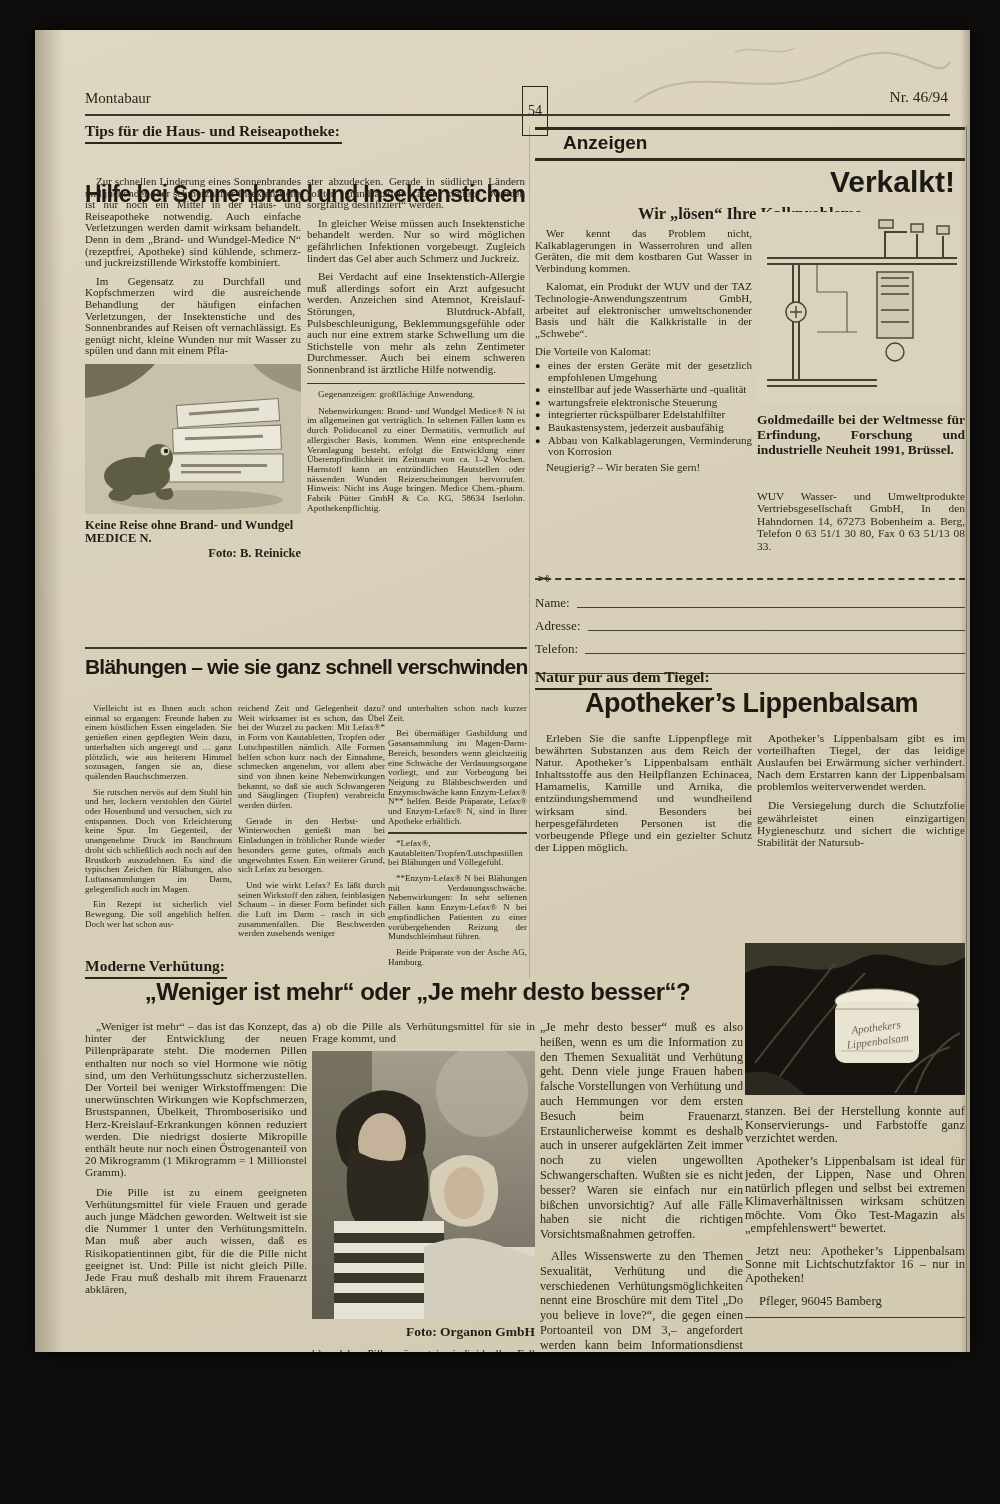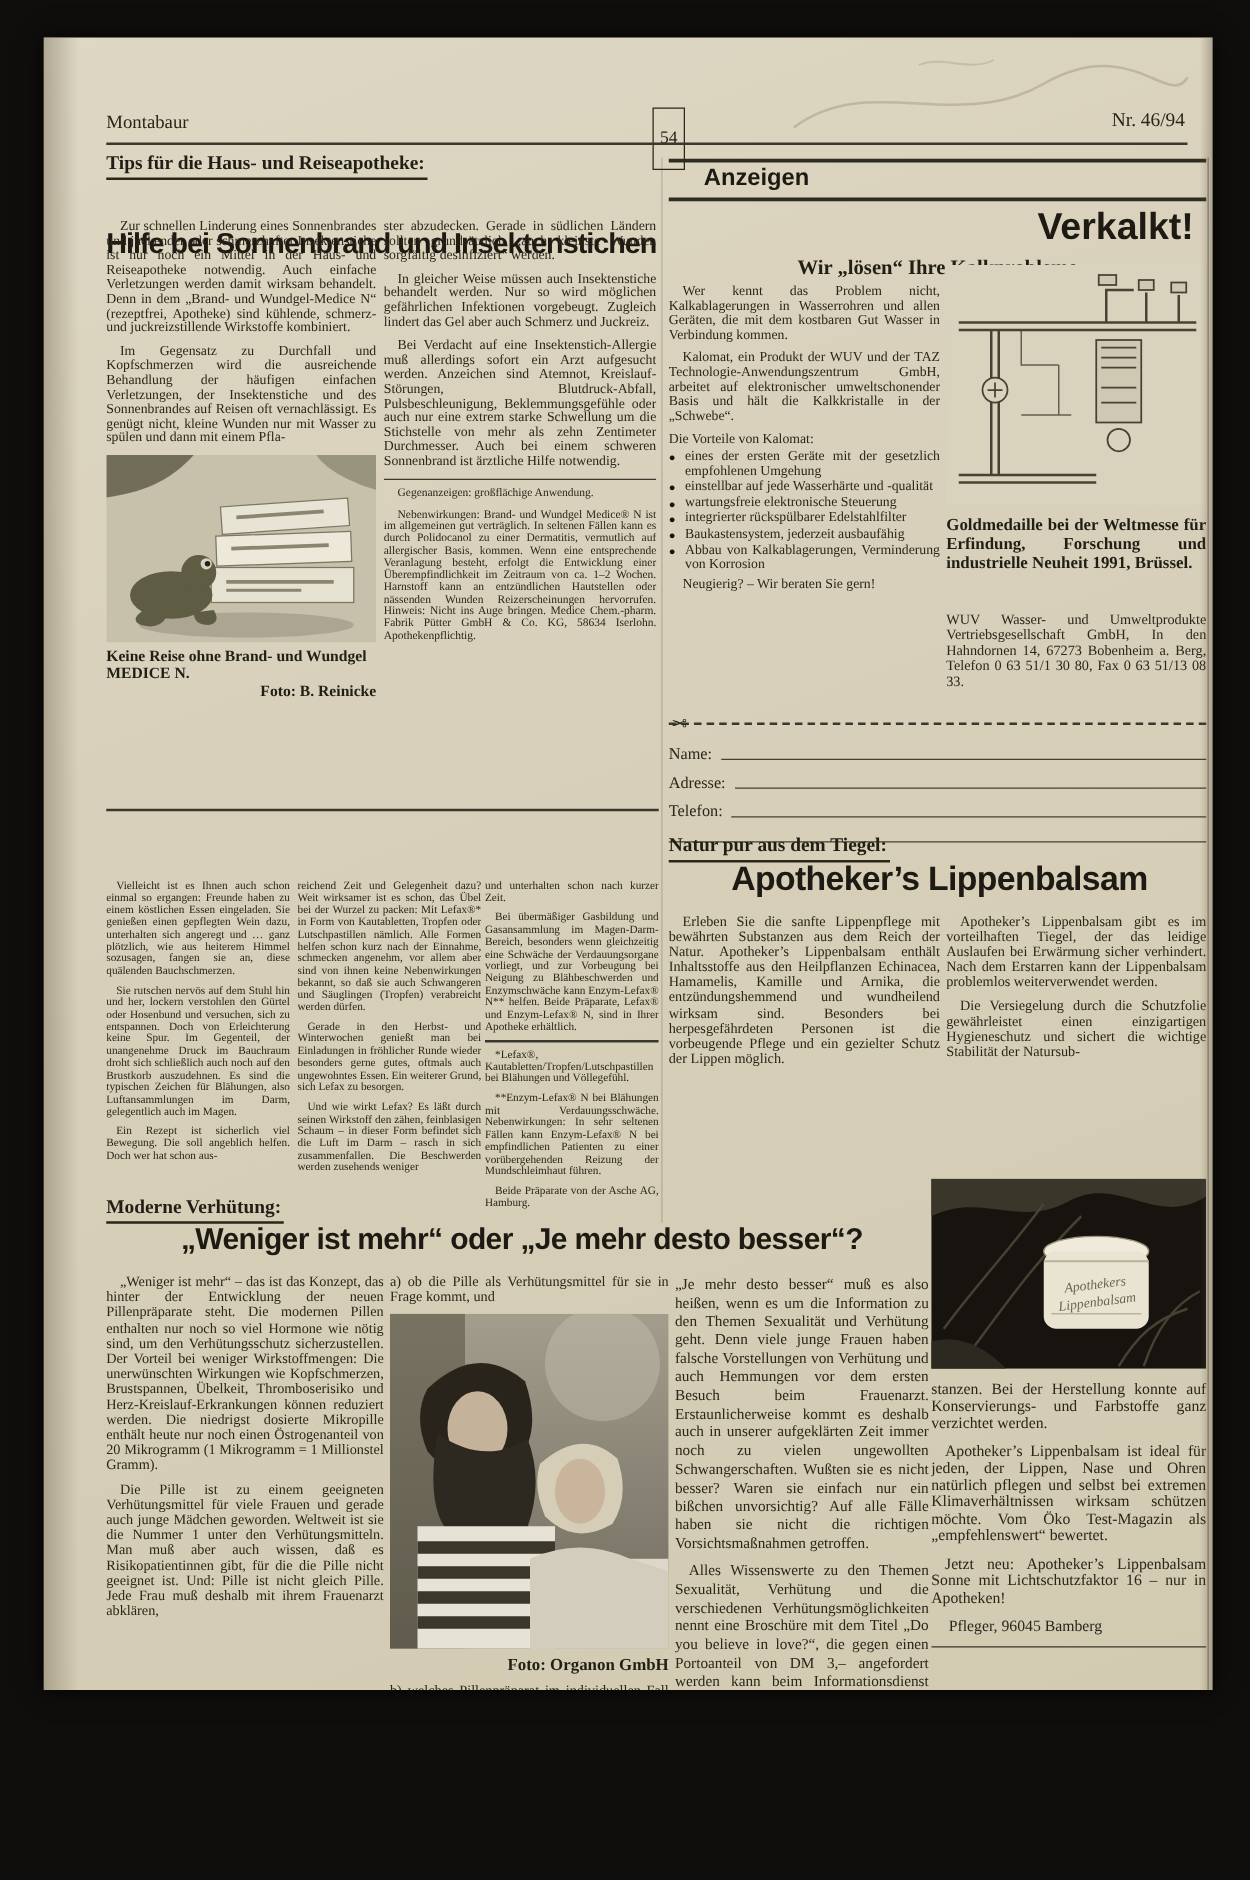"Blähungen – wie sie ganz" div.abs { html: none -> <div>Blähungen – wie sie ganz schnell verschwinden</div> }
